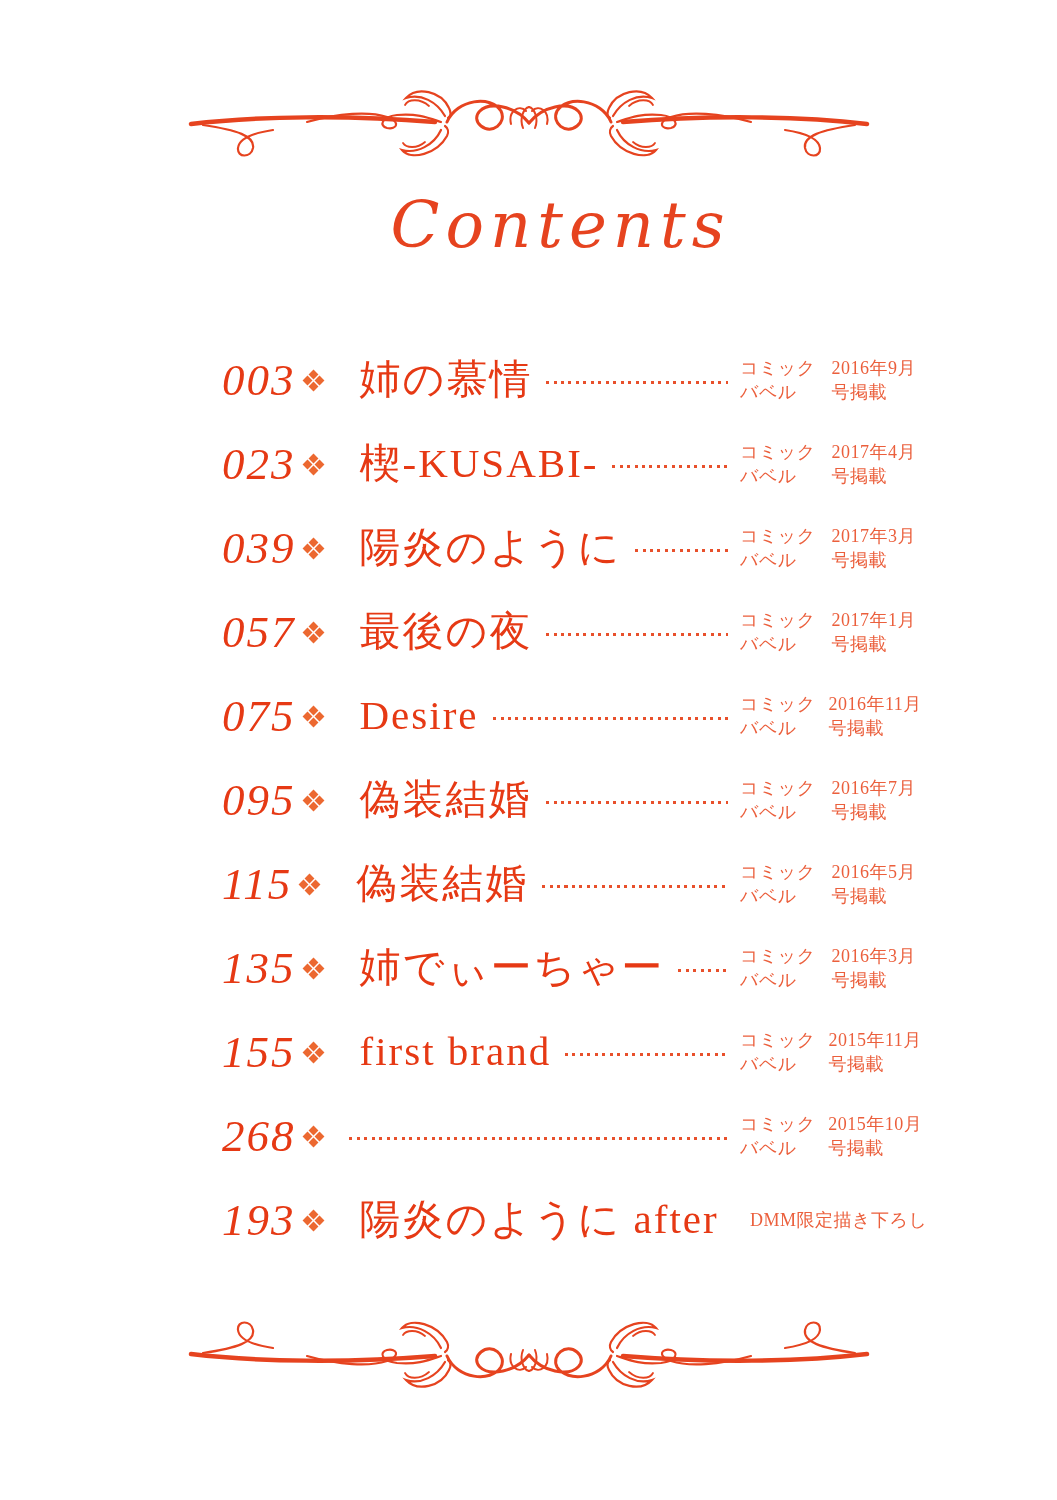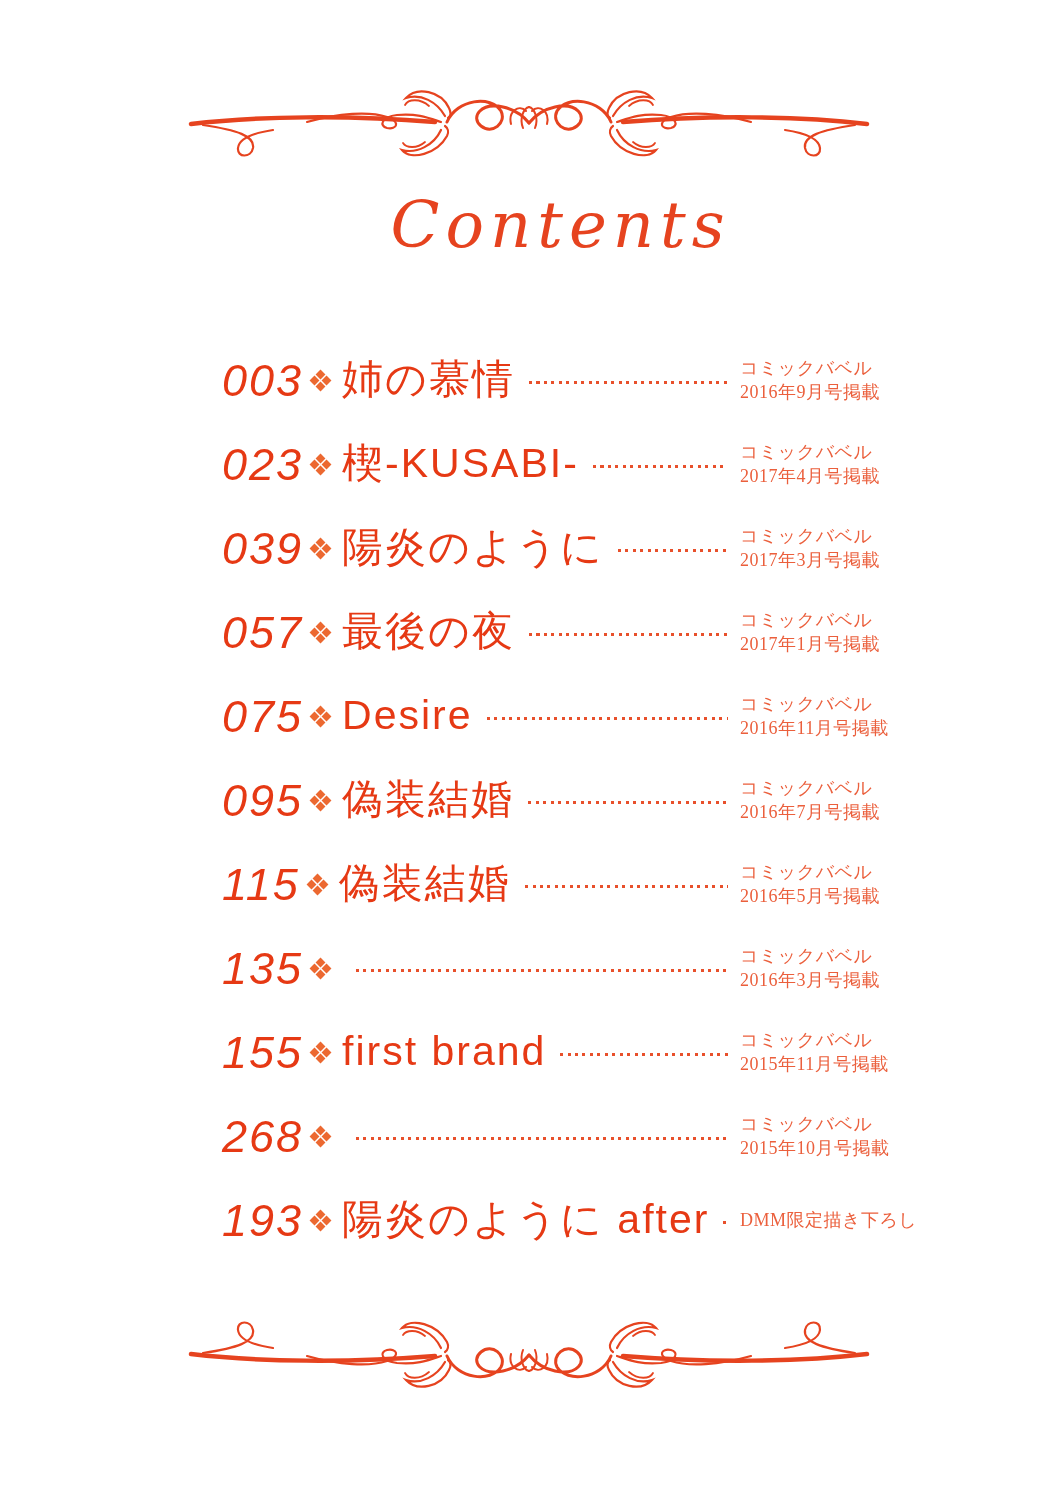"003" .toc-num { font-family: Liberation Sans, sans-serif -> Liberation Serif, serif }
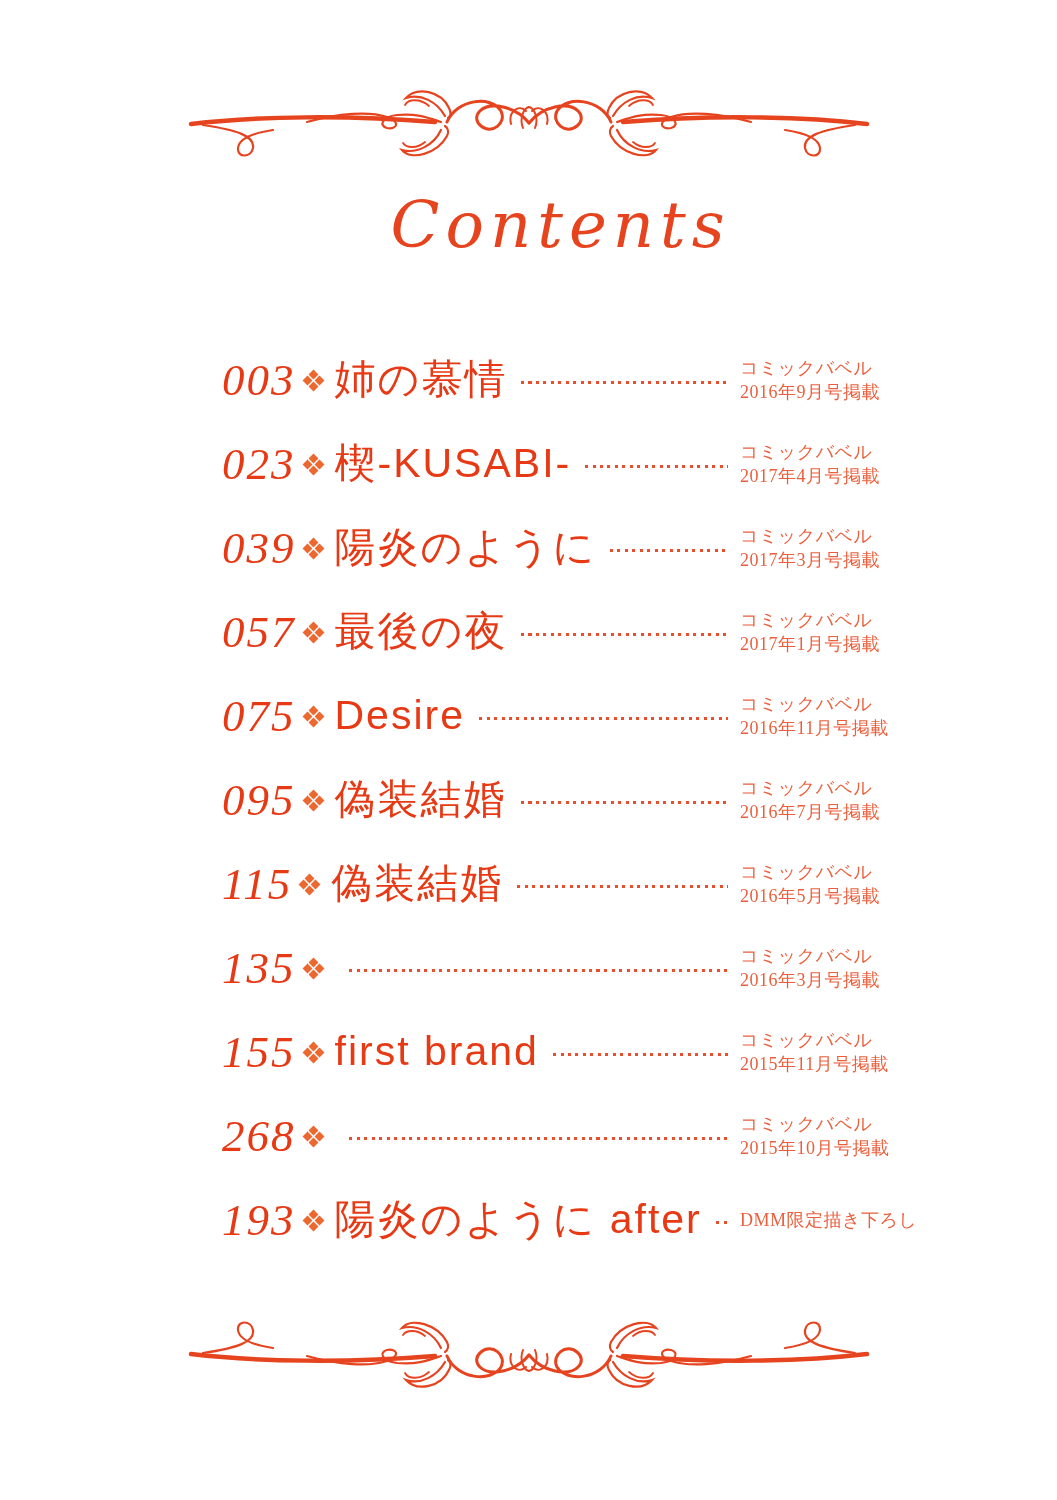"姉の慕情" .toc-title { font-family: Liberation Sans, sans-serif -> Liberation Serif, serif; margin-left: none -> 25px }
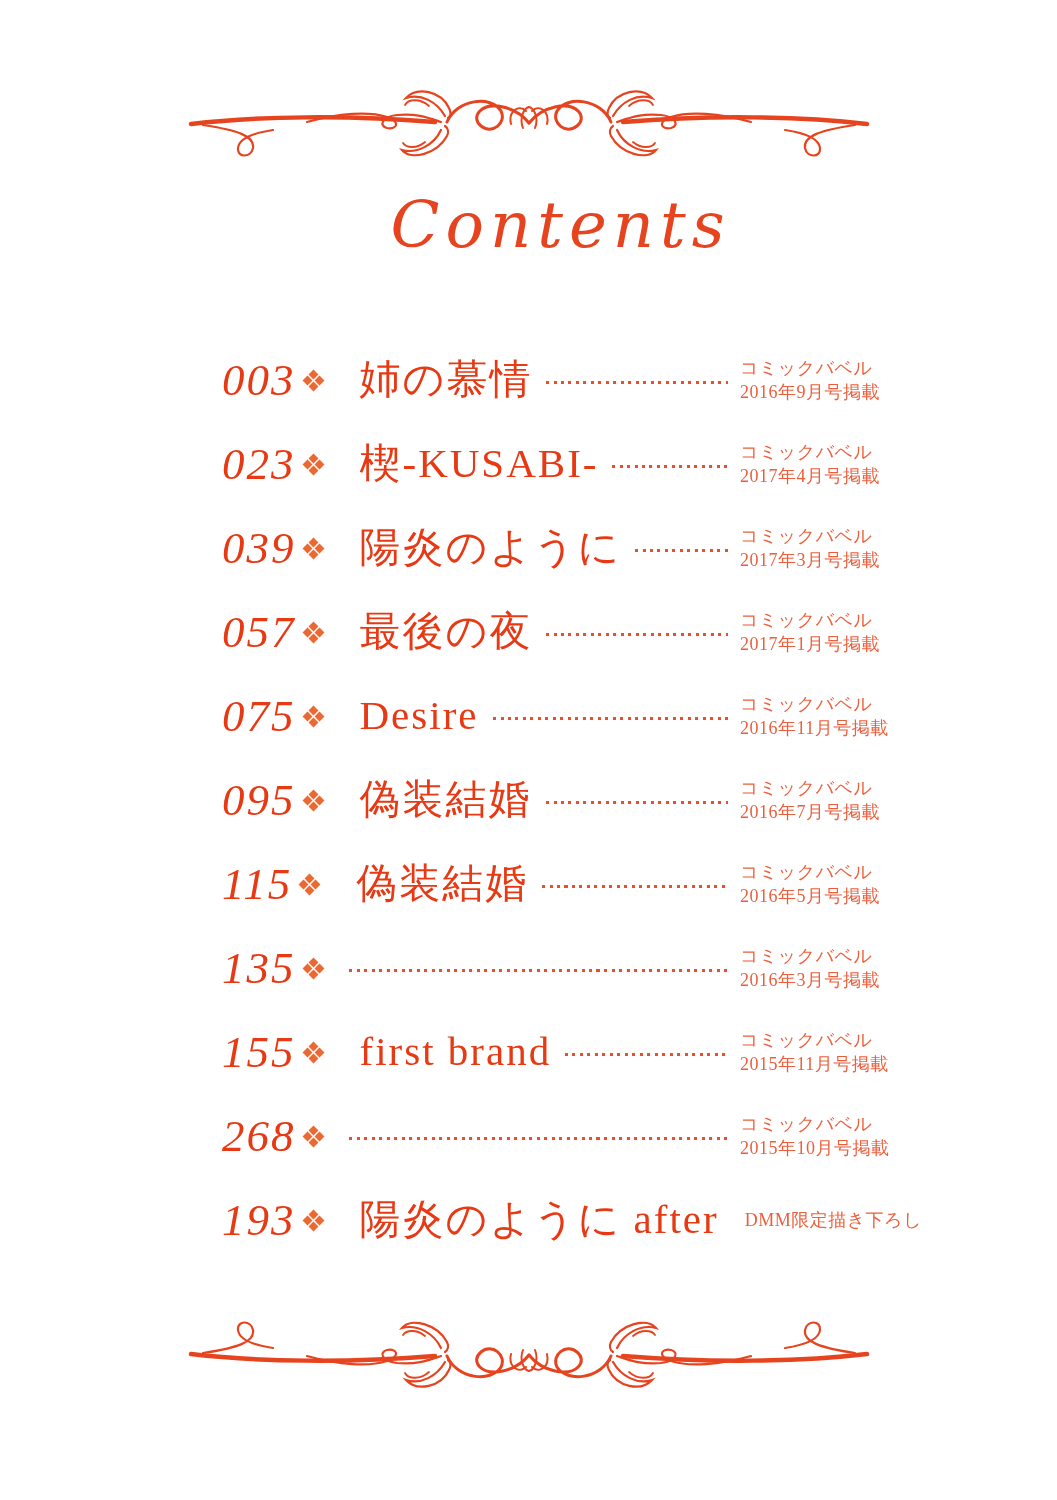"コミックバベル" .toc-source { flex-direction: column -> row }
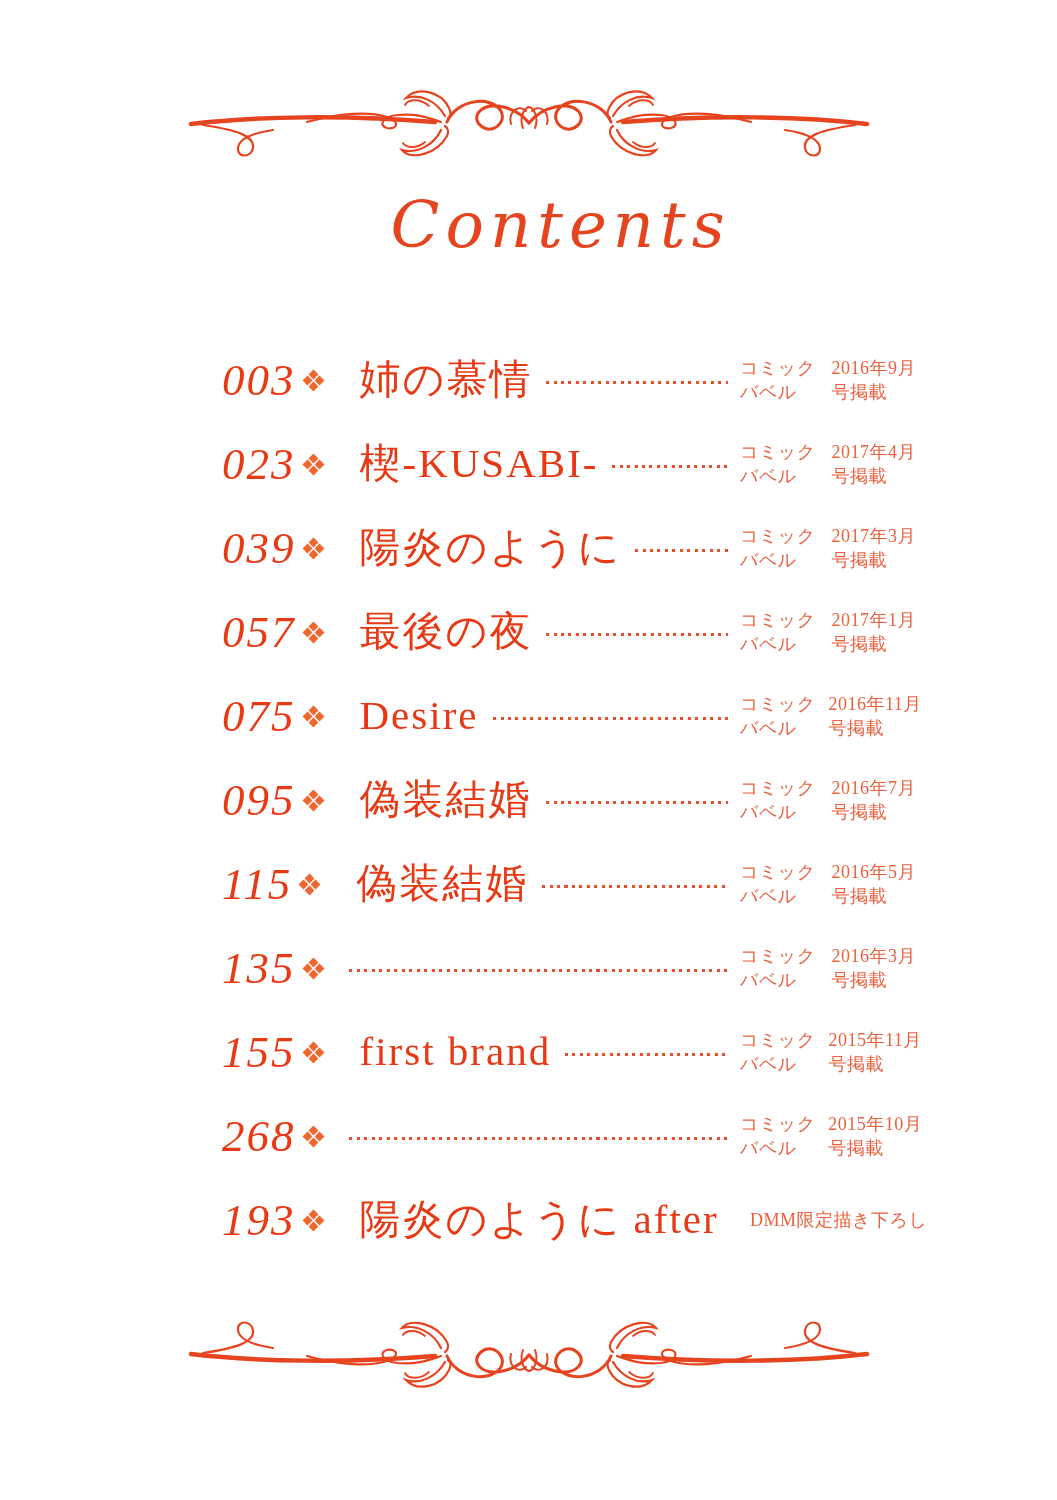"姉でぃーちゃー" div.toc-title { html: none -> <div>姉でぃーちゃー</div> }
